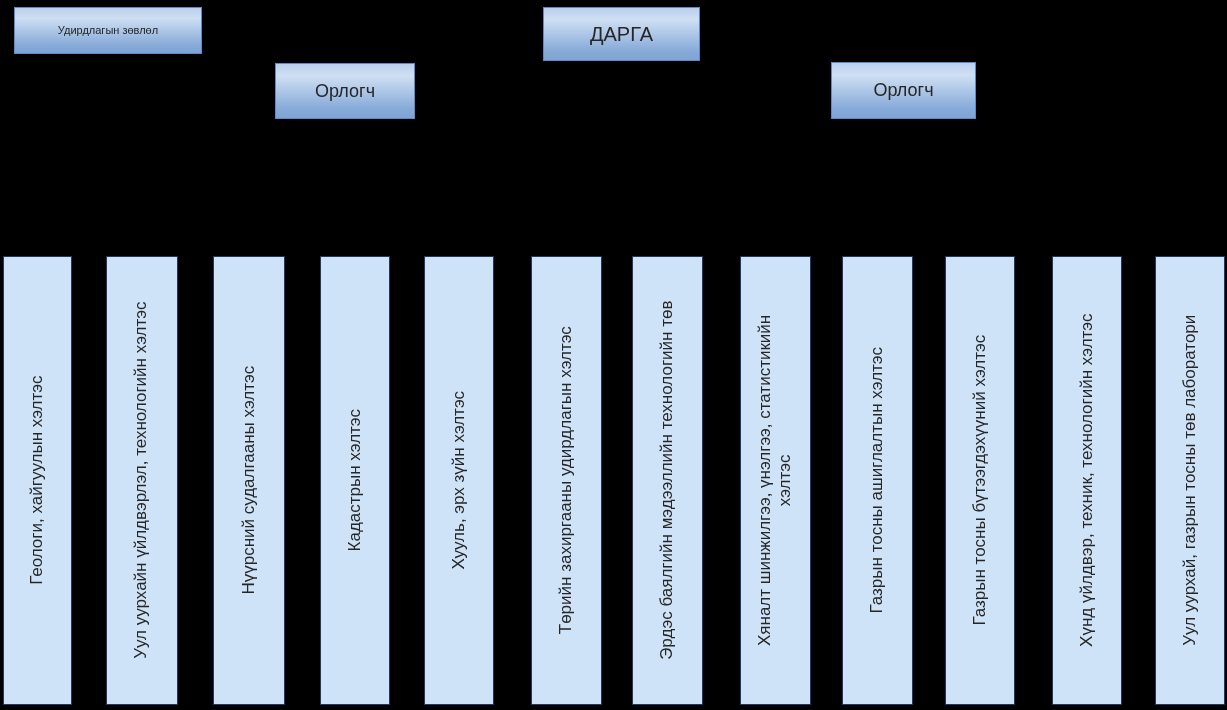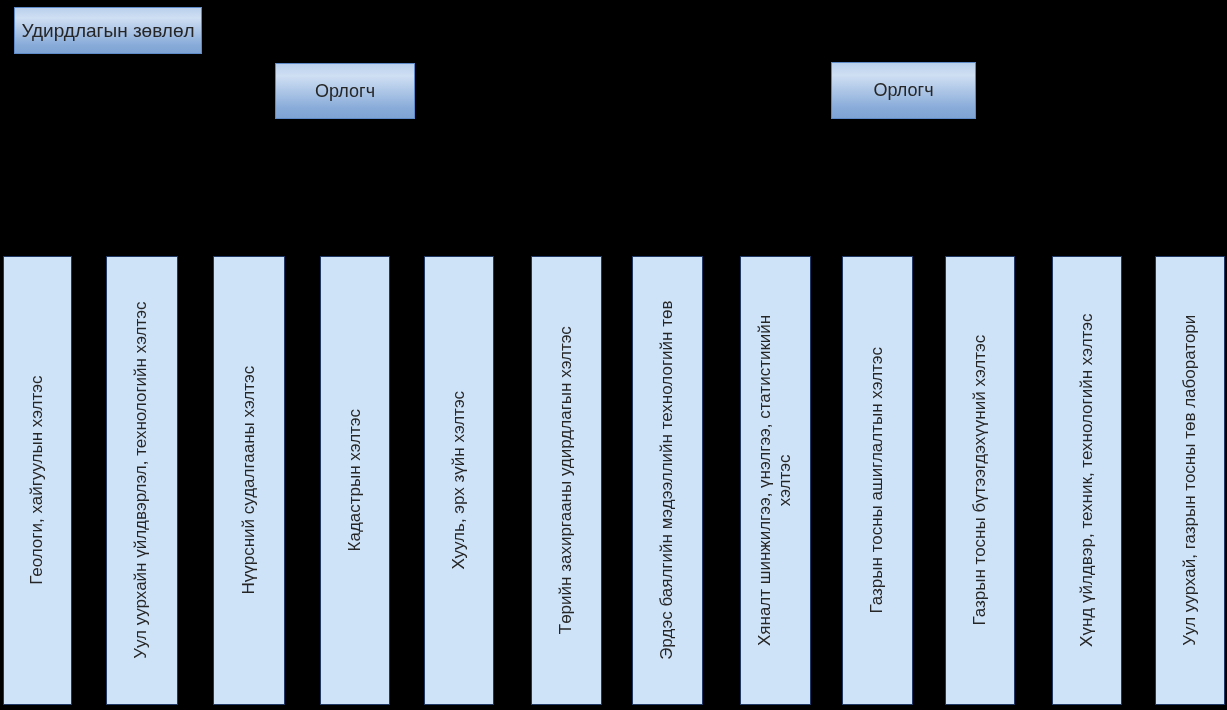"Удирдлагын зөвлөл" #box-board { font-size: 19px -> 11px }
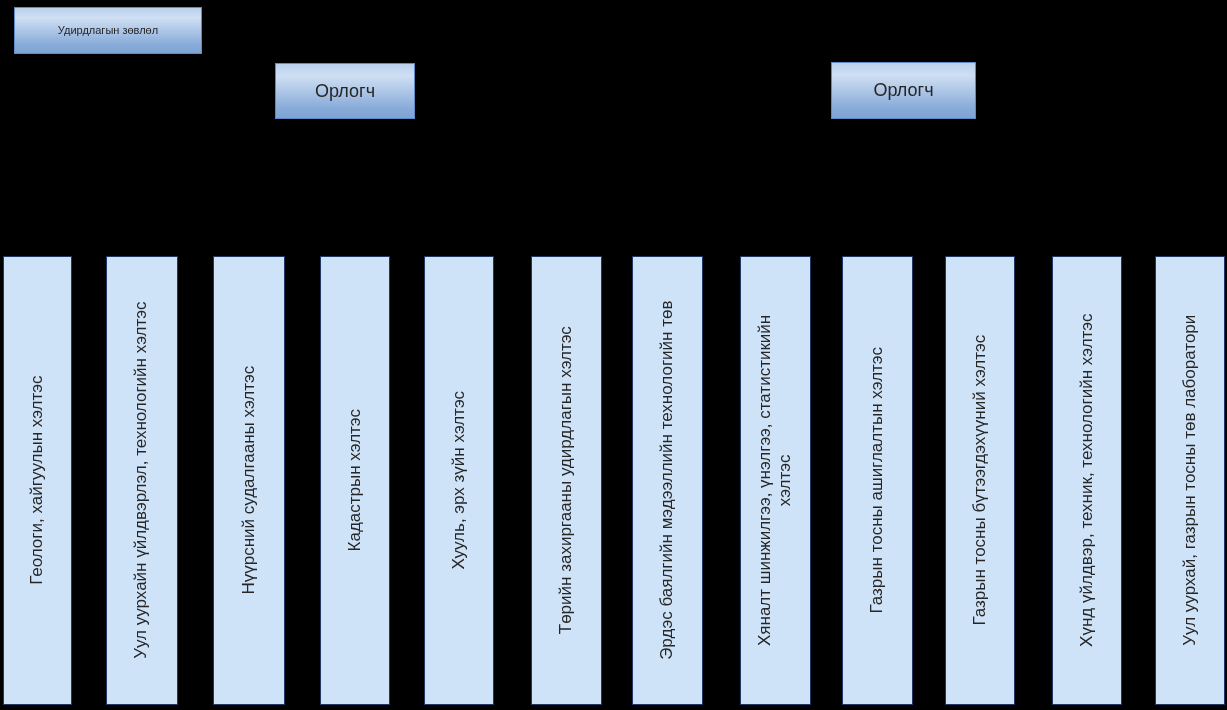"ДАРГА" div.org-box { html: none -> <div> <span>ДАРГА</span> </div> }
